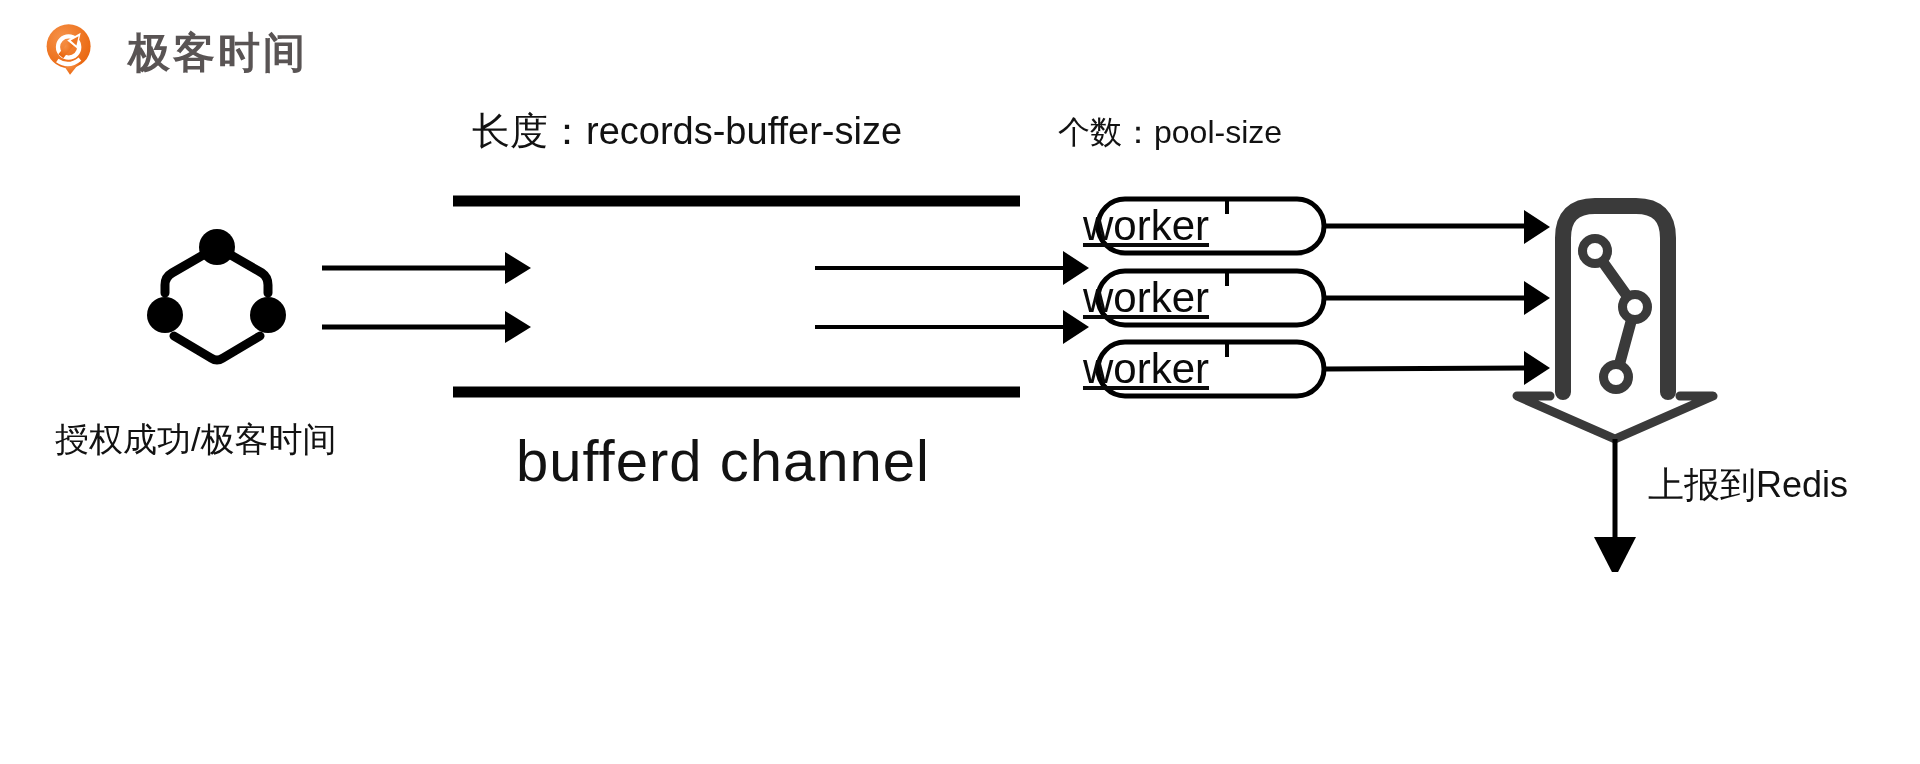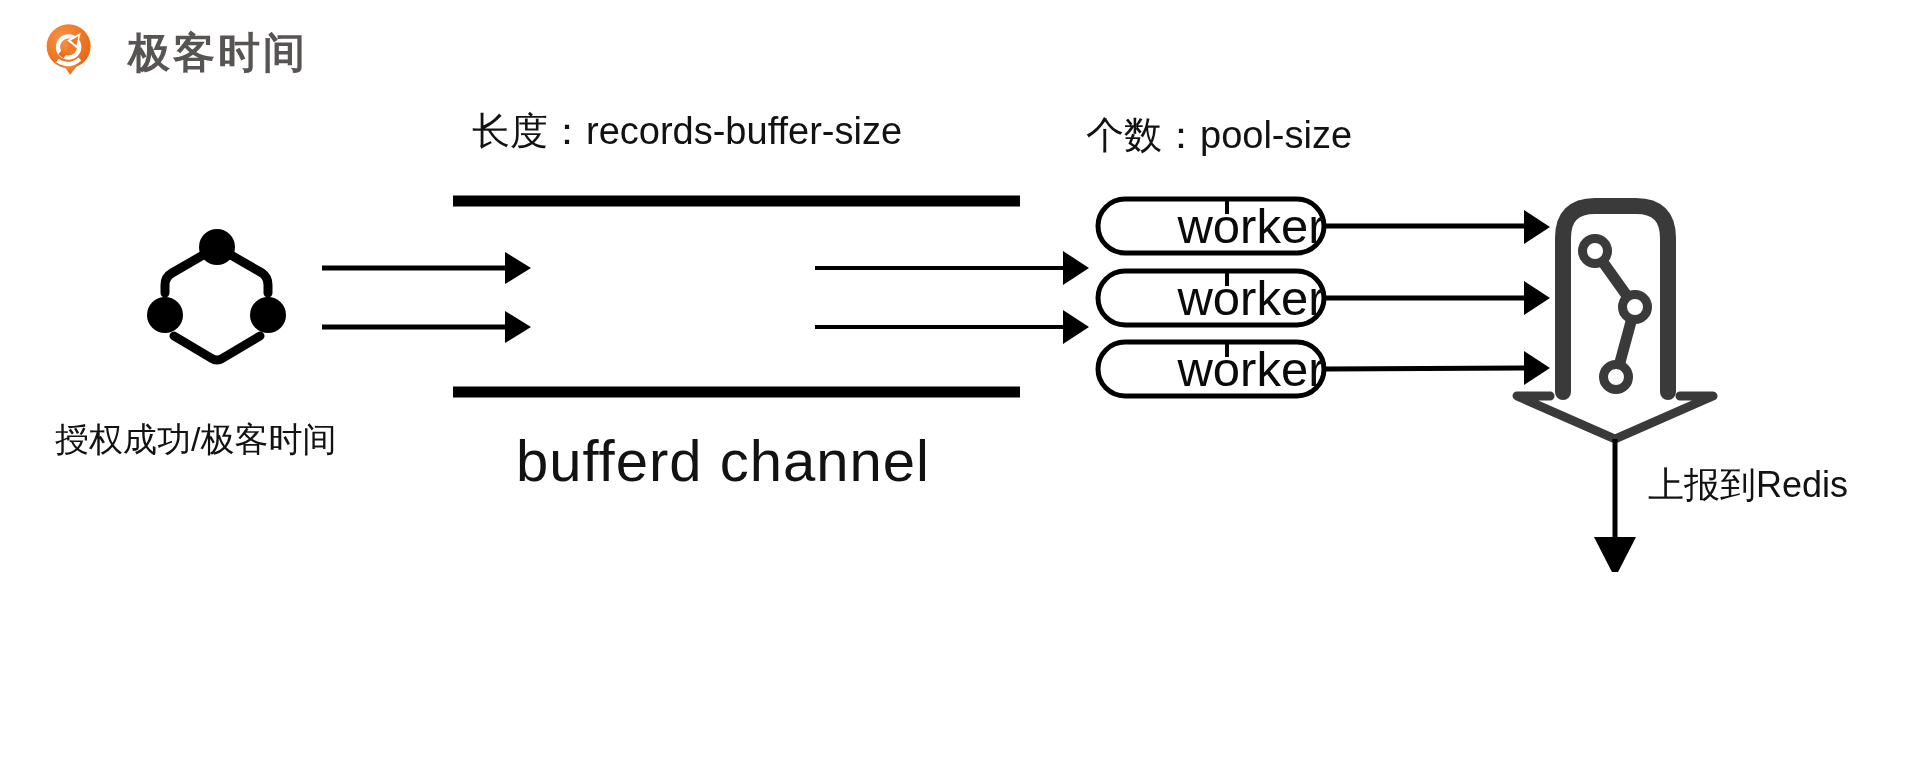"个数：pool-size" .lbl-pool-title { font-size: 38px -> 32px; left: 1086px -> 1058px }
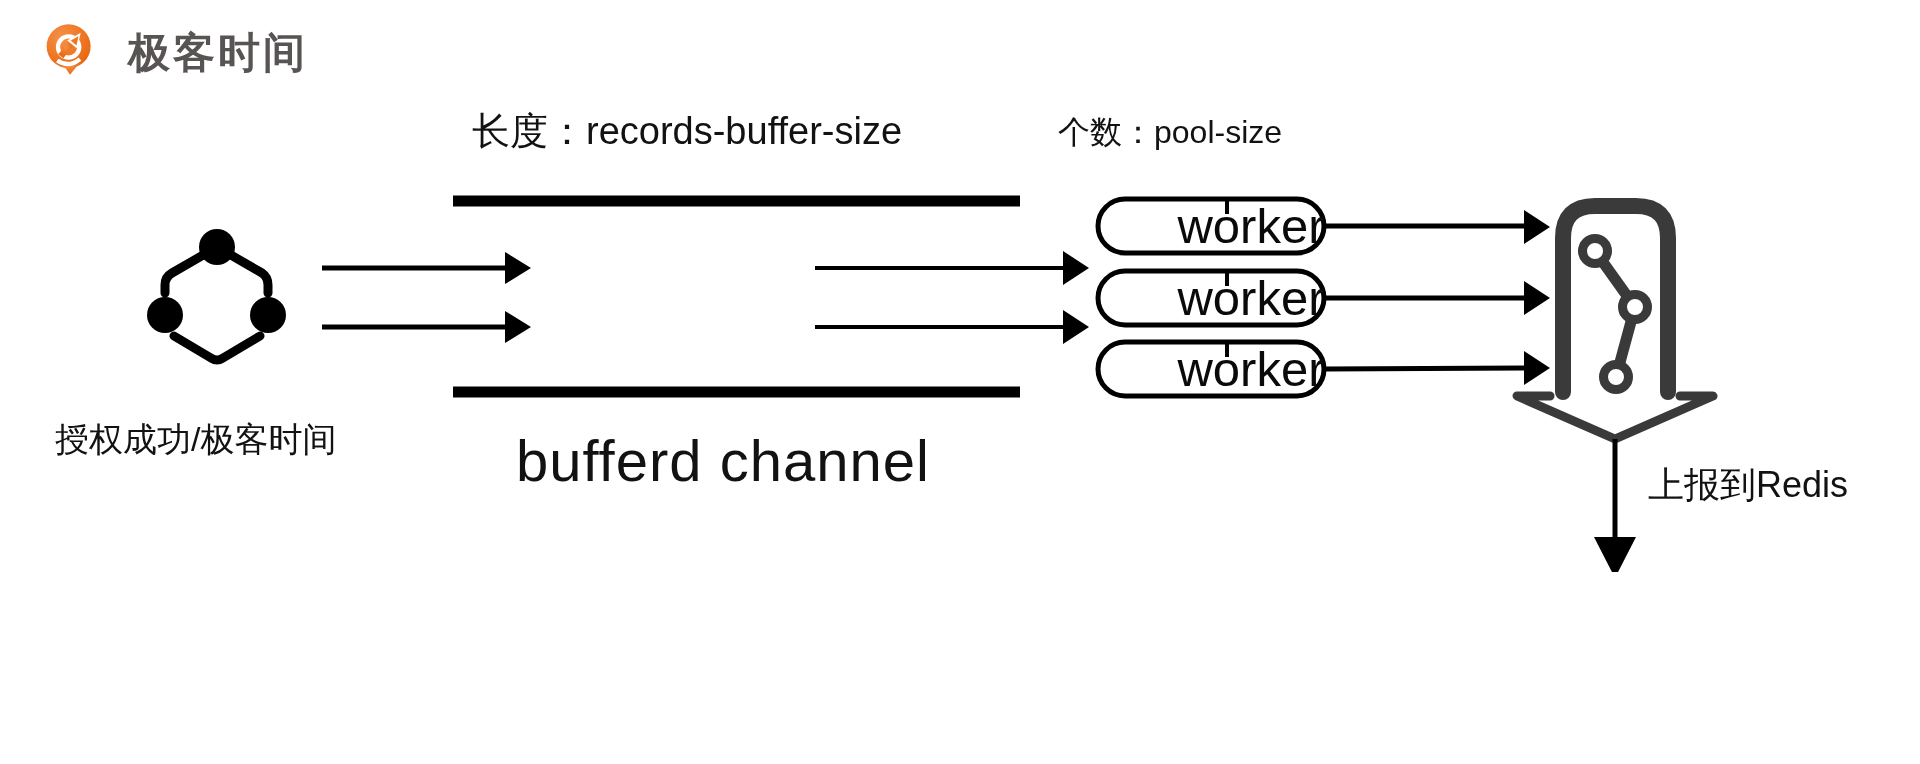"worker" .worker-lbl { font-size: 49px -> 42px; left: 1138px -> 1033px; text-decoration: none -> underline }
